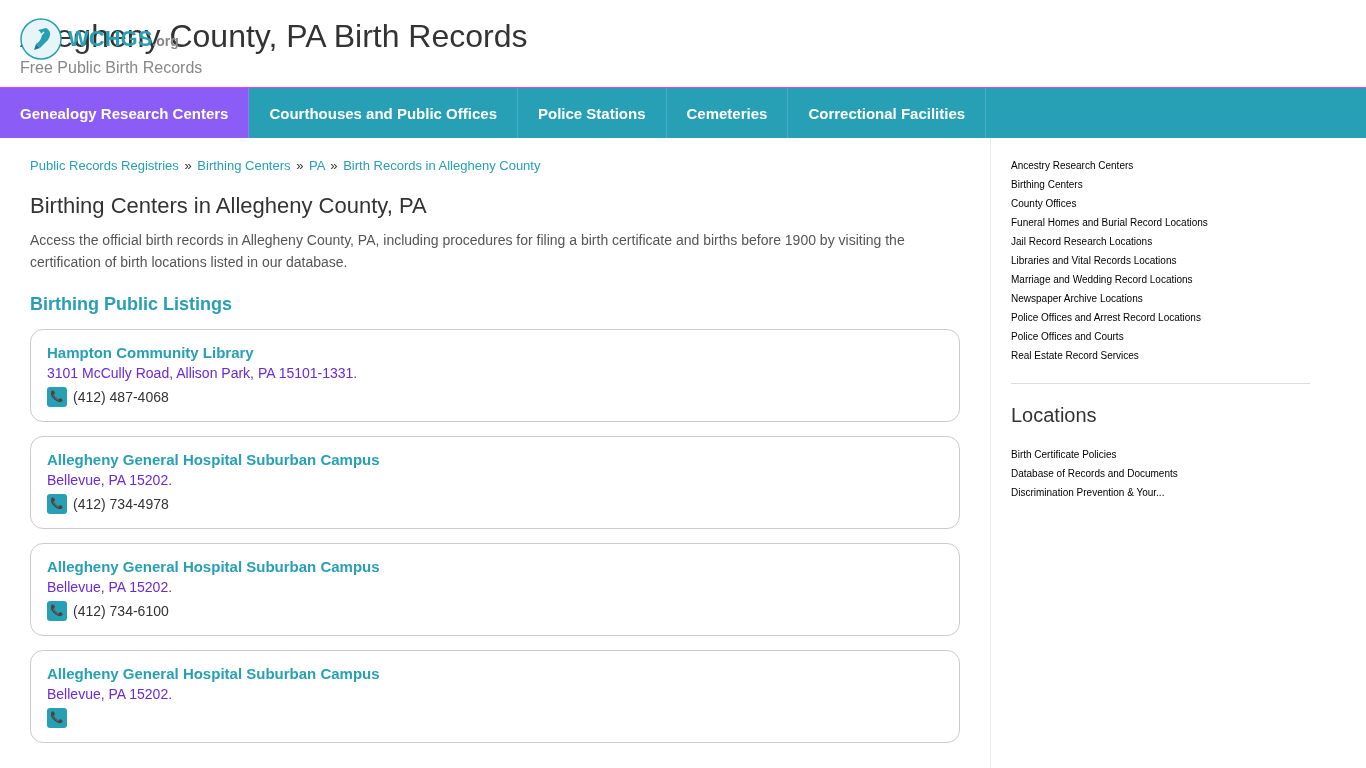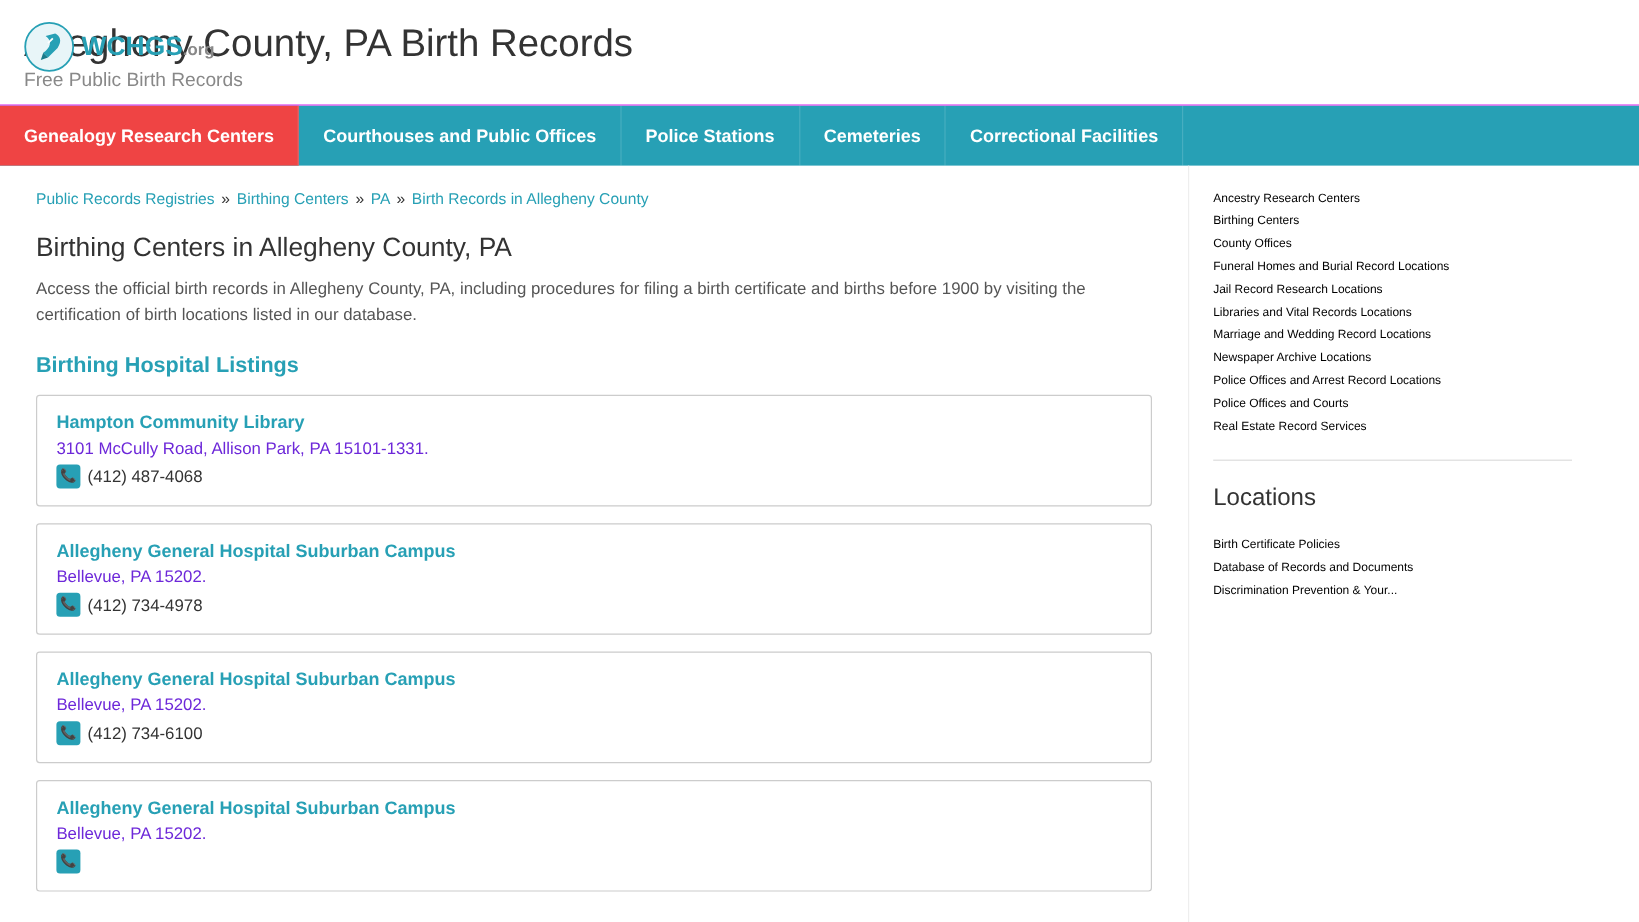"Genealogy Research Centers" .nav-item:first-child { background-color: #ef4444 -> #8b5cf6 }
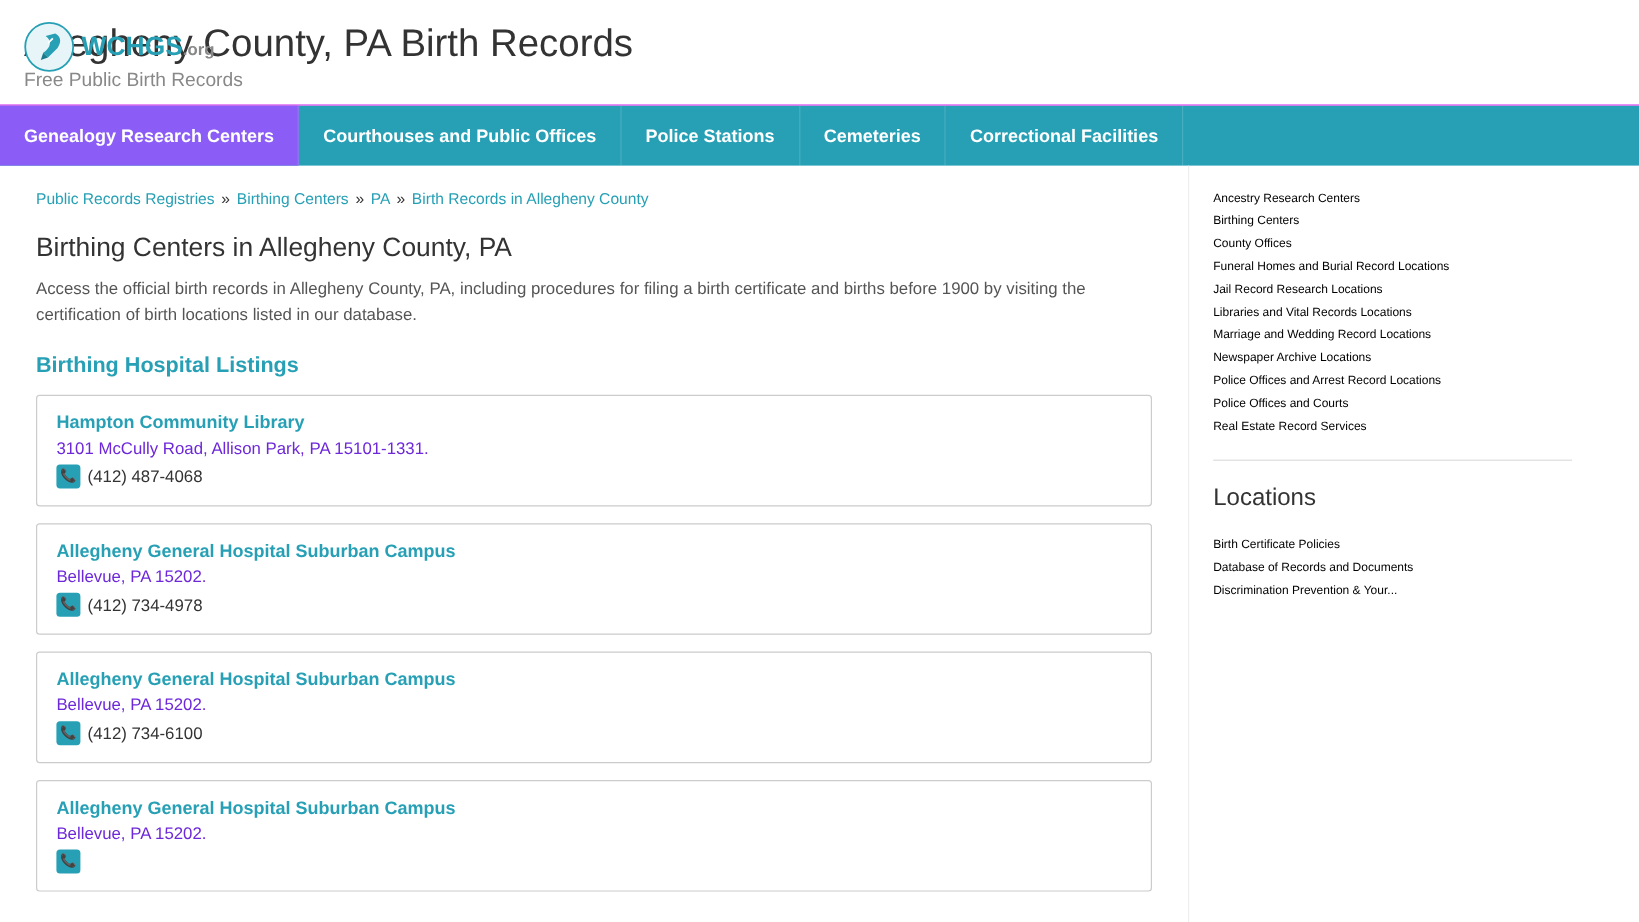"Birthing Hospital Listings" h3.listings-title { text: Hospital -> Public }
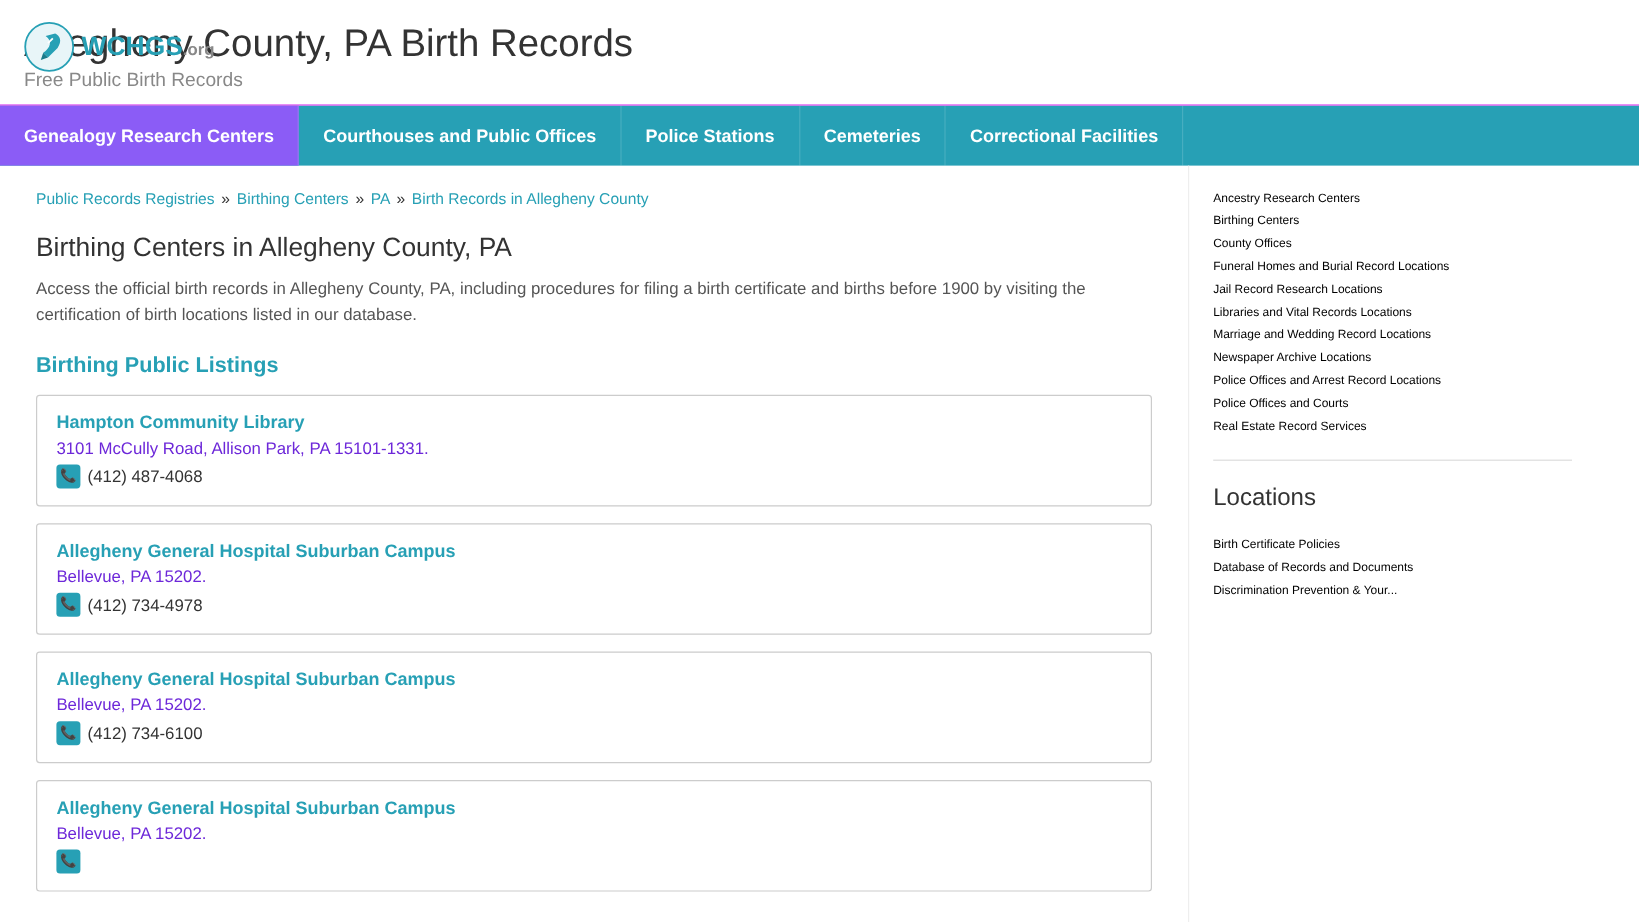"Hampton Community Library" .listing-card { border-radius: 3px -> 13px }
